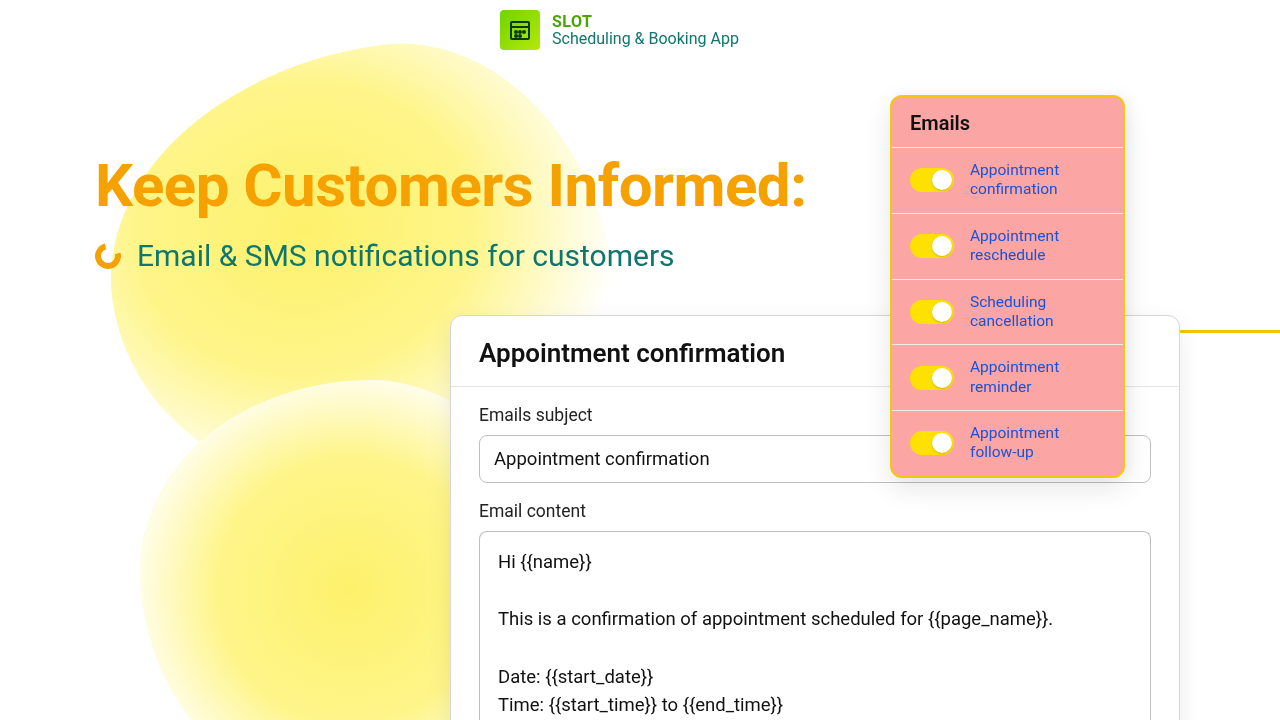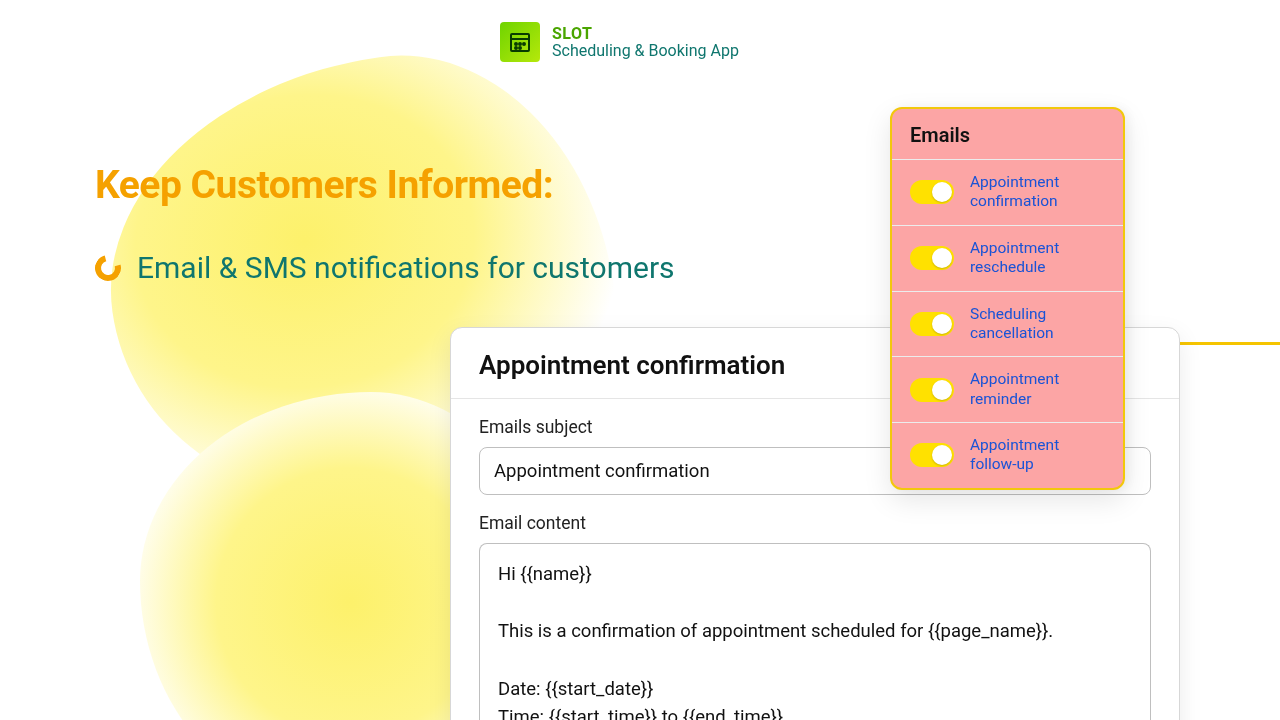"SLOT" .stage { margin-top: 12px -> none }
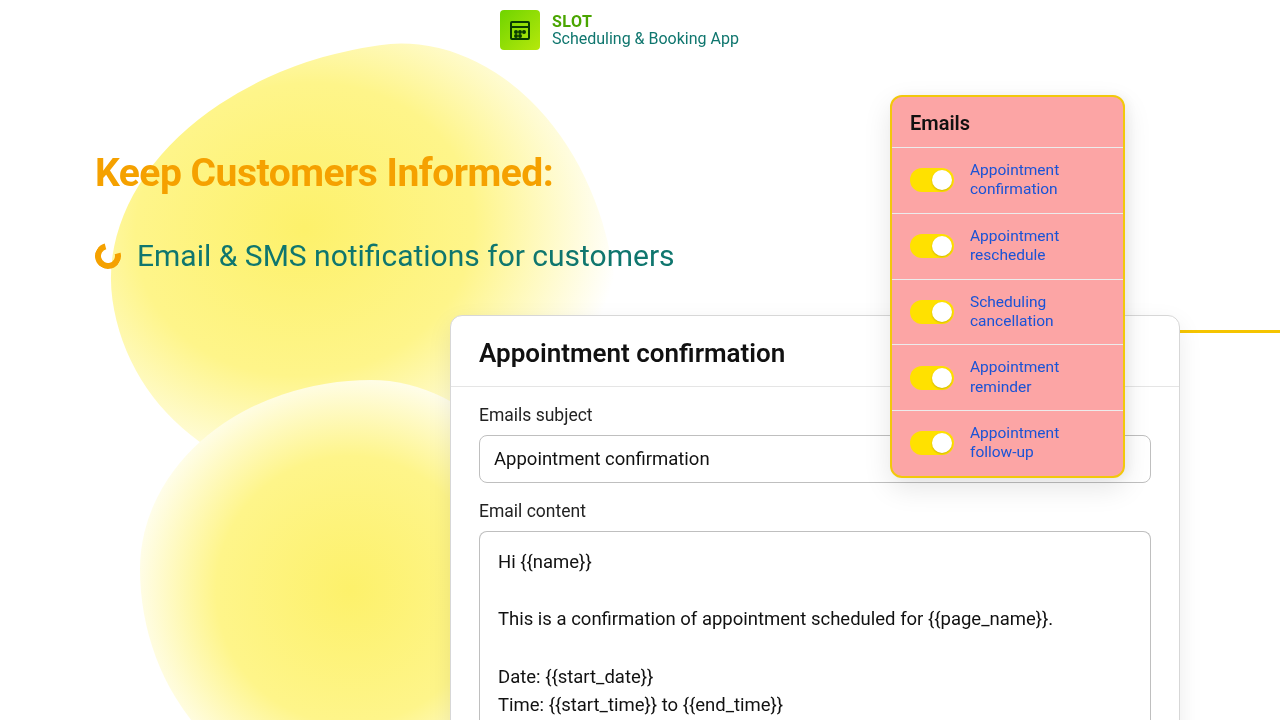"Keep Customers Informed:" .headline { font-size: 39px -> 60px }
